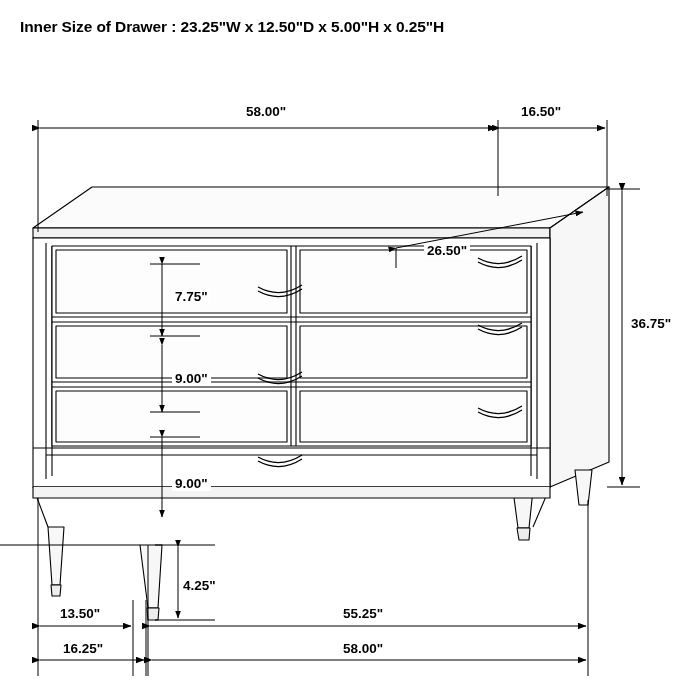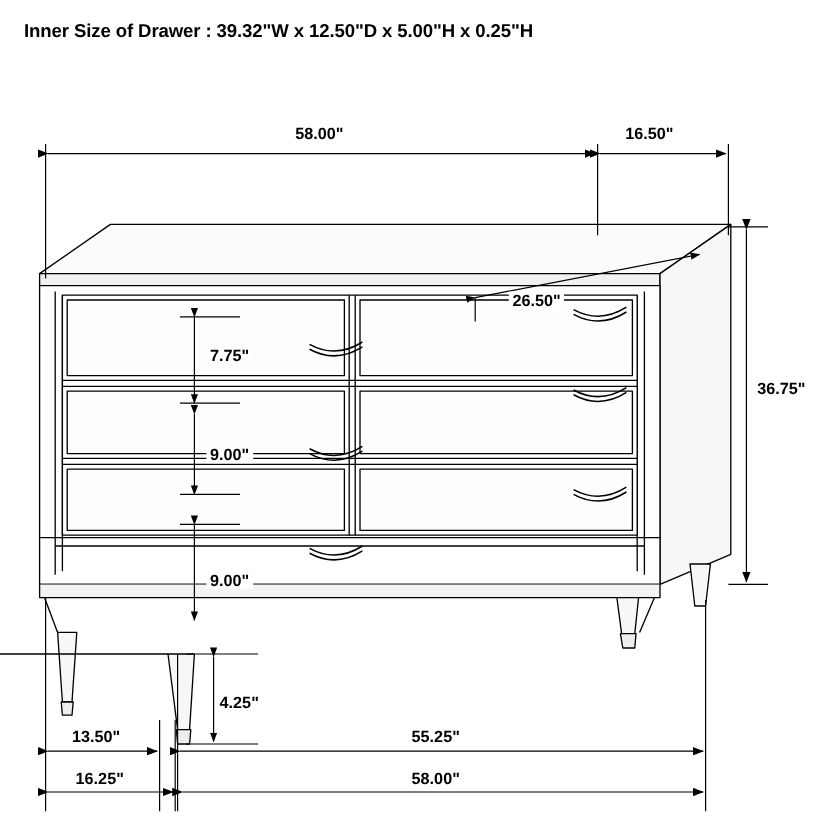"Inner Size of Drawer :" div { text: 39.32 -> 23.25 }
